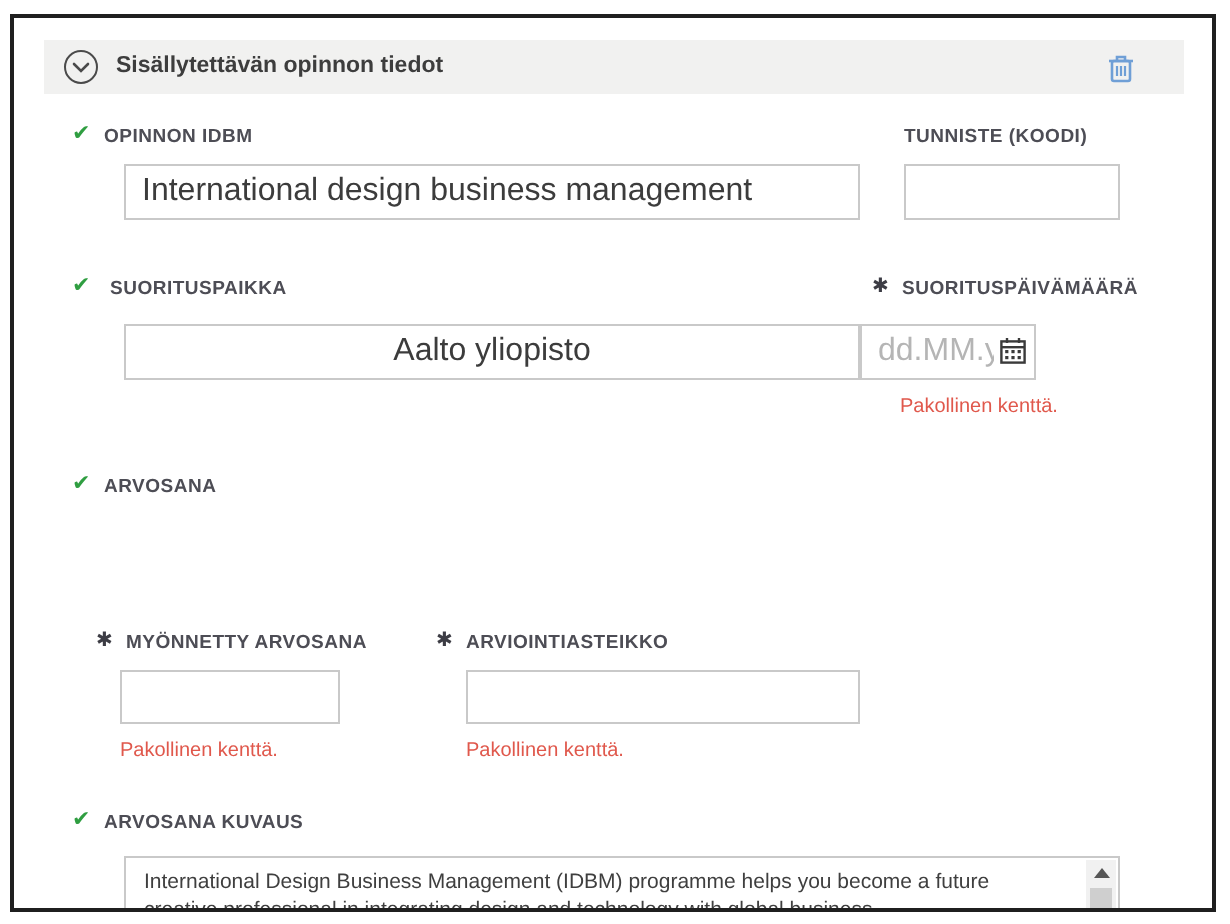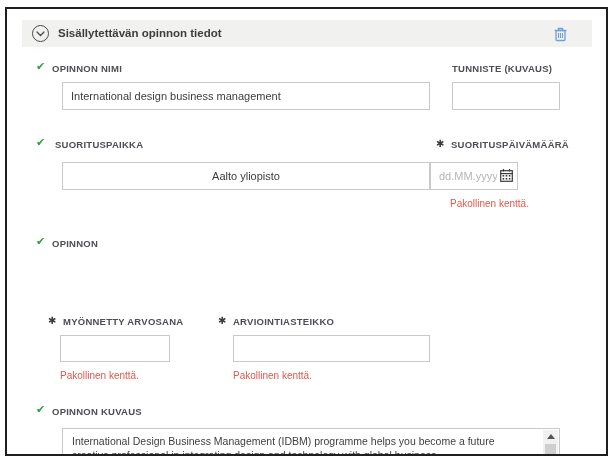"OPINNON NIMI" span.field-label { text: NIMI -> IDBM }
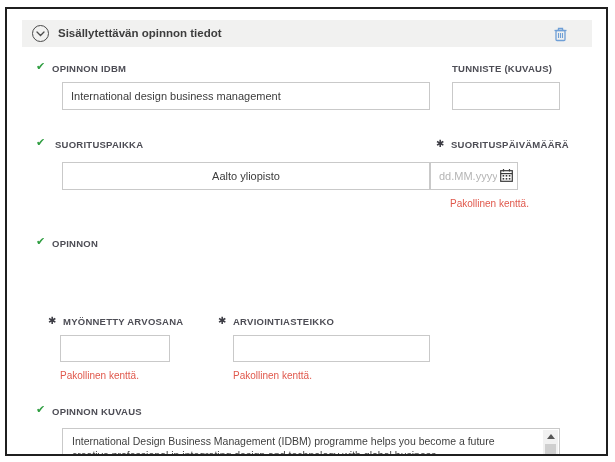"TUNNISTE (KUVAUS)" span.field-label { text: KUVAUS -> KOODI }
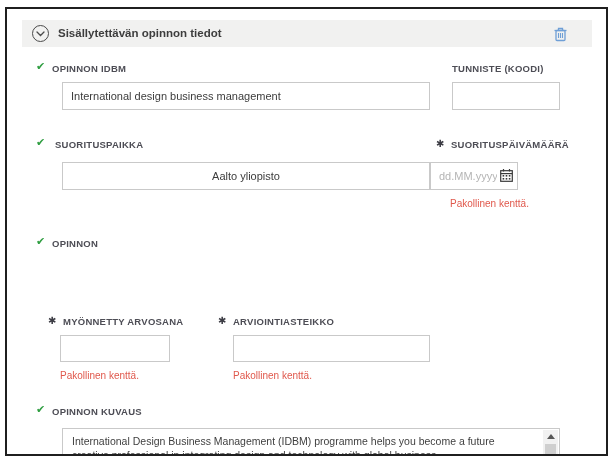"International design business management" .tb { font-size: 11px -> 16px }
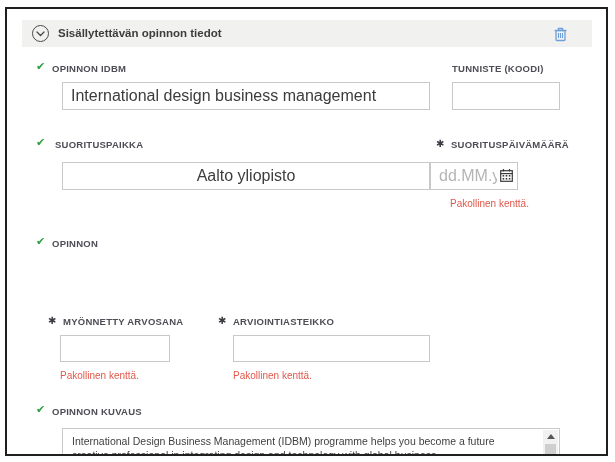"OPINNON" span.field-label { text: OPINNON -> ARVOSANA }
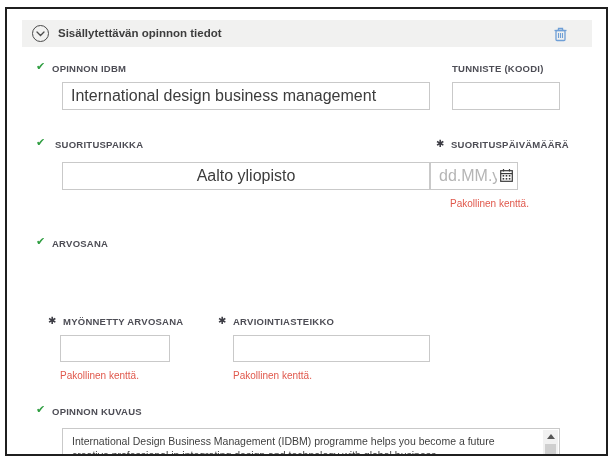"OPINNON KUVAUS" span.field-label { text: OPINNON -> ARVOSANA }
